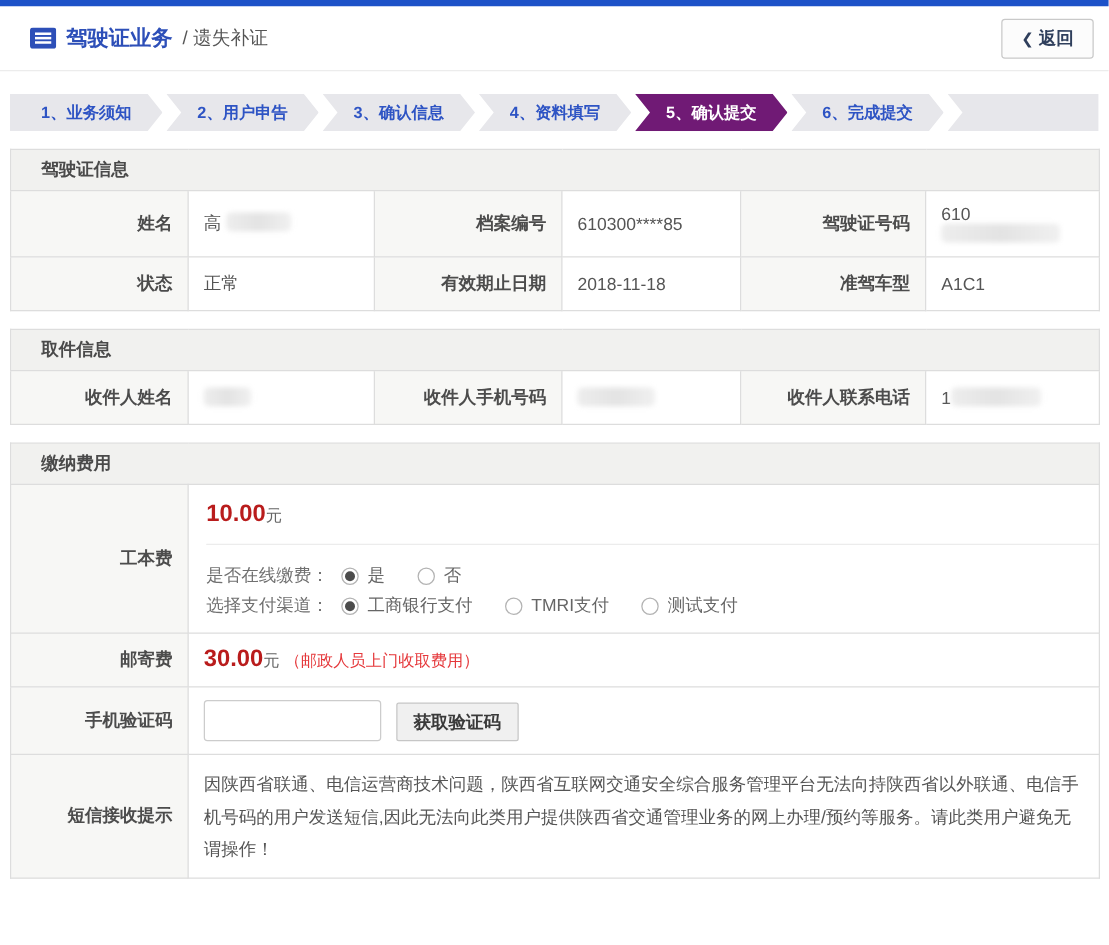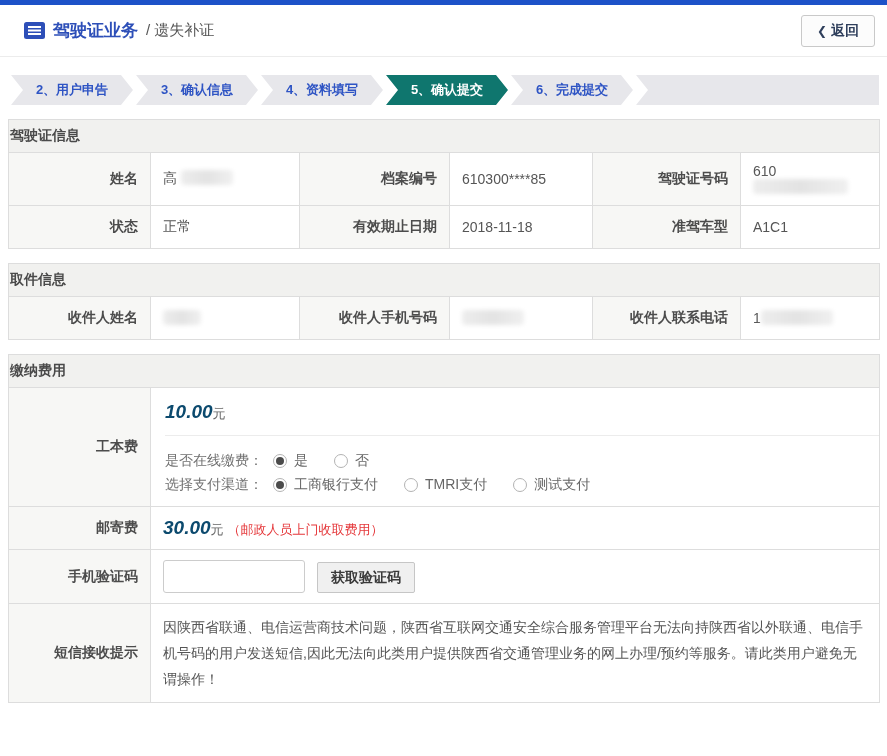"1、业务须知" div.step { html: none -> <div>1、业务须知</div> }
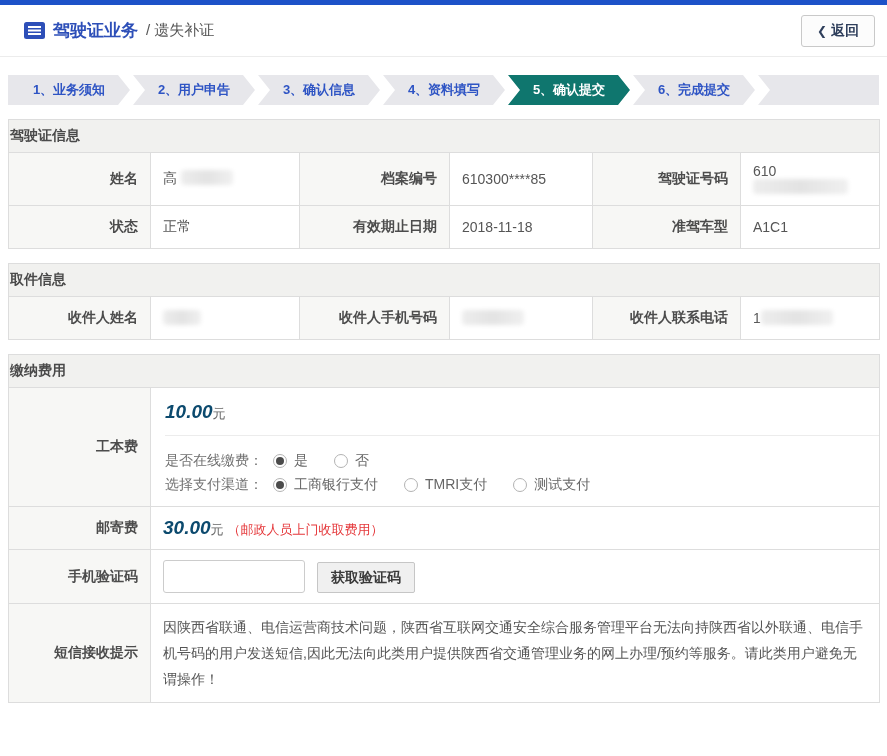"5、确认提交" .step.active { background: #0f766e -> #701a75 }
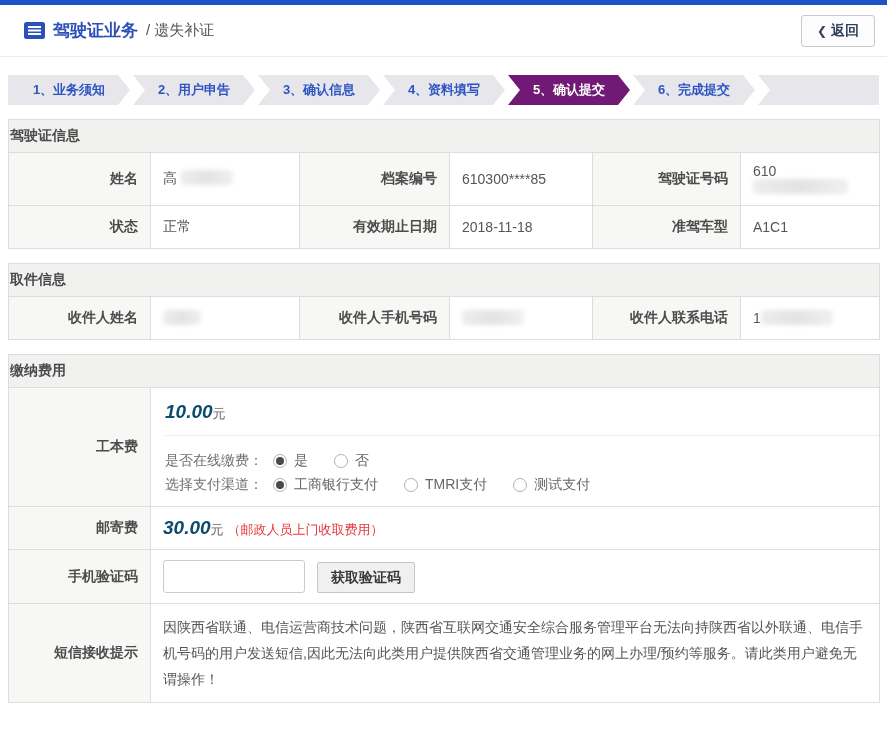"驾驶证信息" .sec-title { padding: 7px 1px -> 7px 24px }
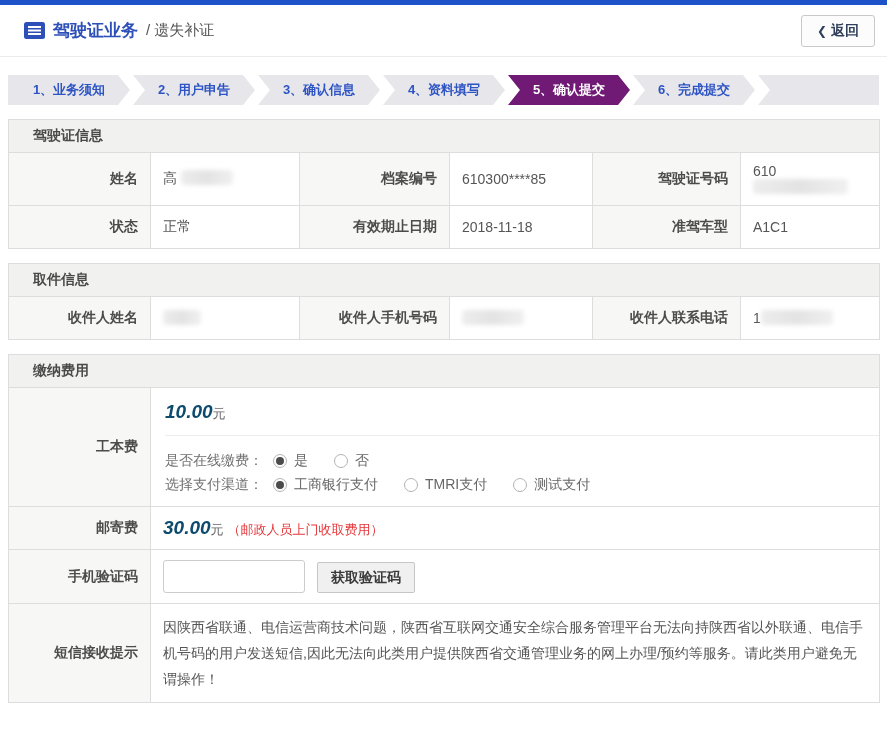"10.00" .fee-amount { color: #0c4a6e -> #b91c1c; font-style: italic -> none }
